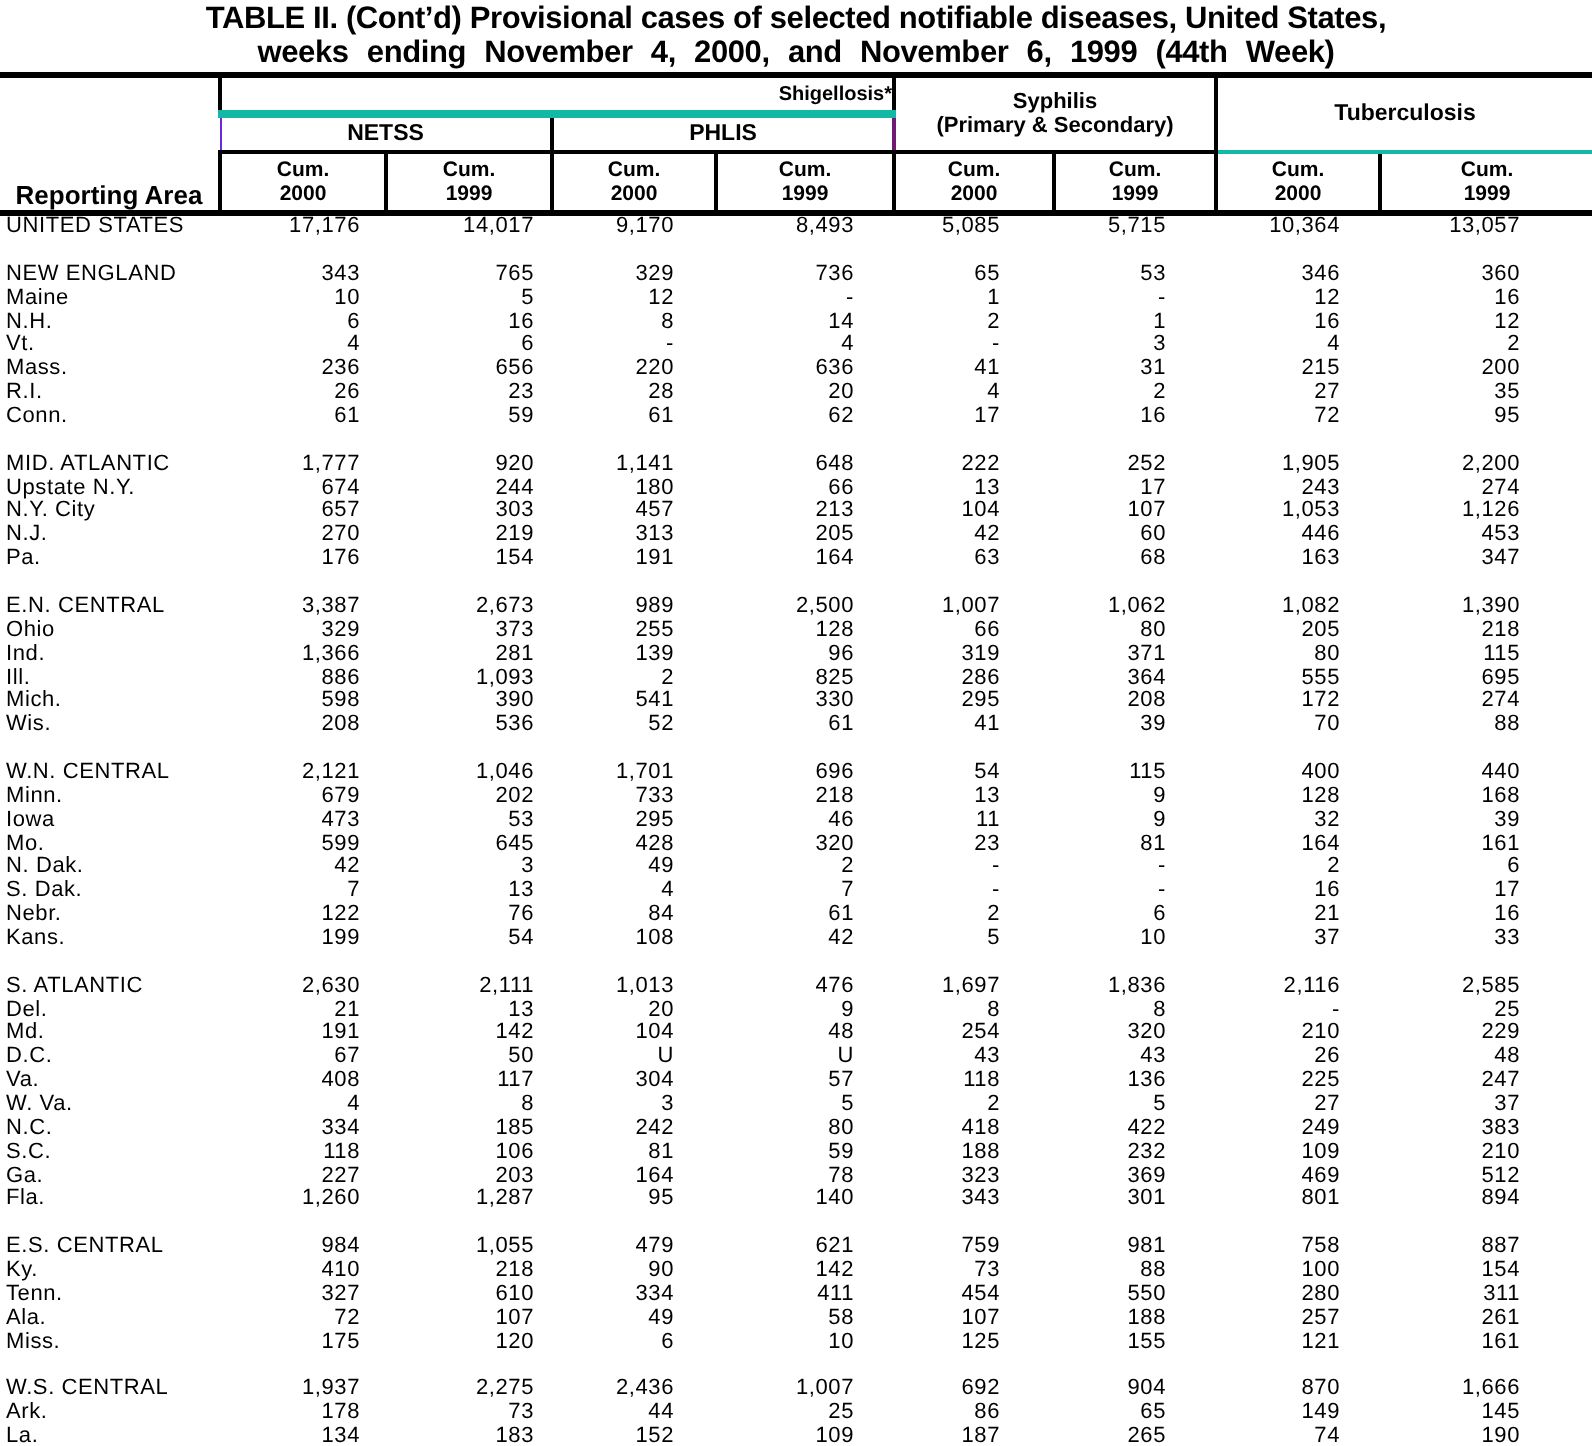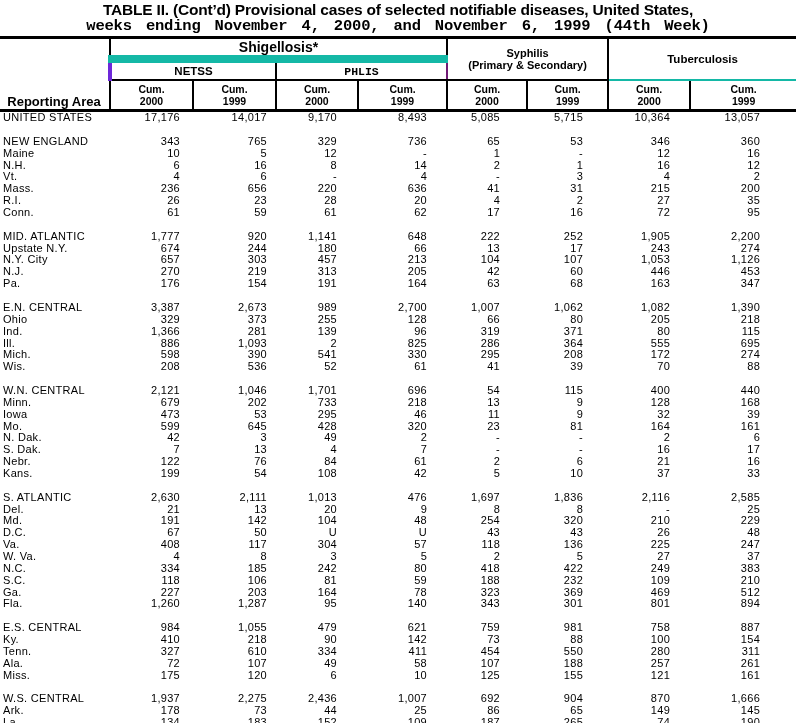"weeks ending November 4, 2000," .title .t2 { font-family: Liberation Mono, monospace -> none }
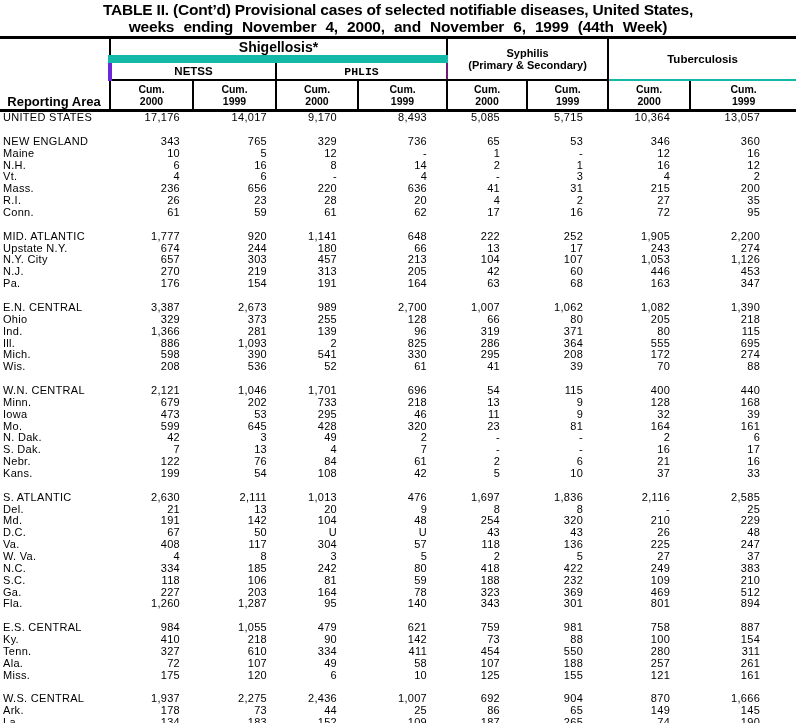"Shigellosis*" th.grp-shig { border-bottom: 8px solid #14b8a6 -> 4px solid #14b8a6; font-size: 14px -> 10px; text-align: none -> right }
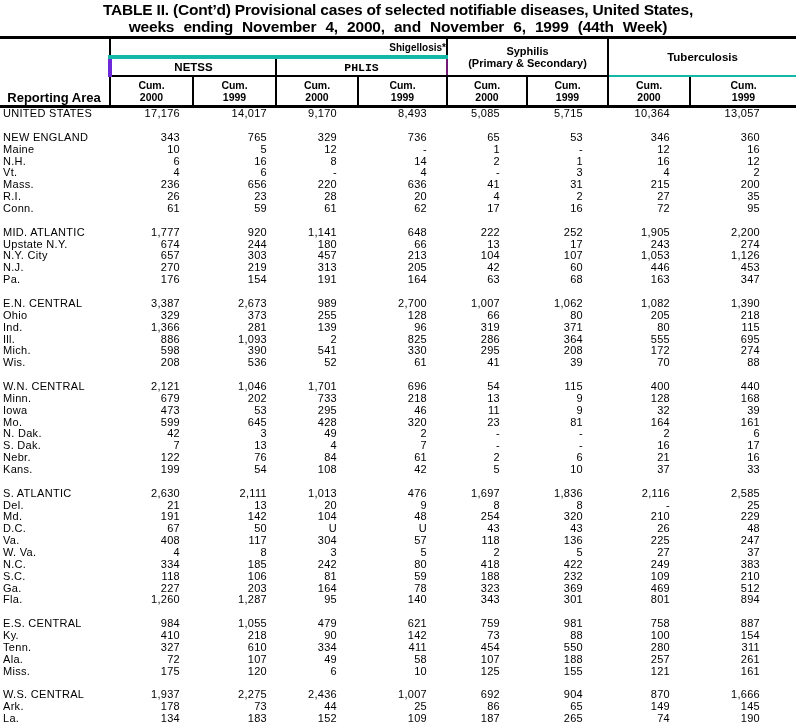"NETSS" th.grp-netss { border-left: 4px solid #6d28d9 -> 1px solid #6d28d9 }
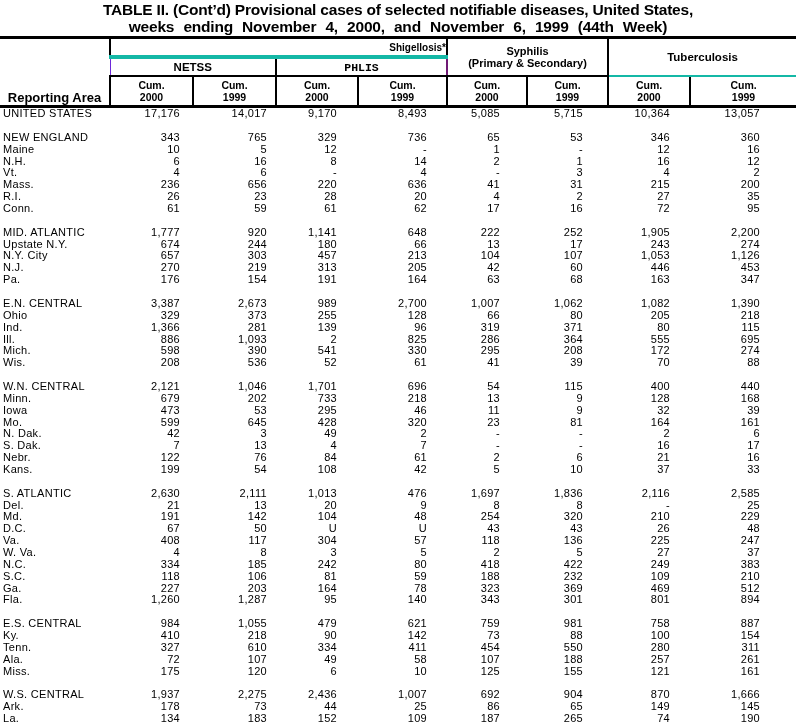"PHLIS" th.grp-phlis { font-family: Liberation Mono, monospace -> none }
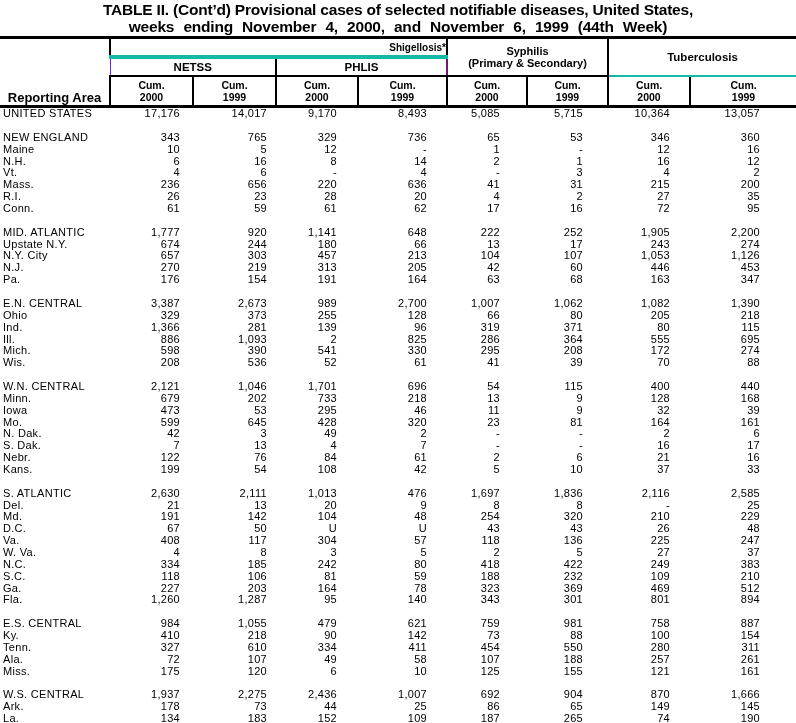"2,700" td { text: 2,700 -> 2,500 }
